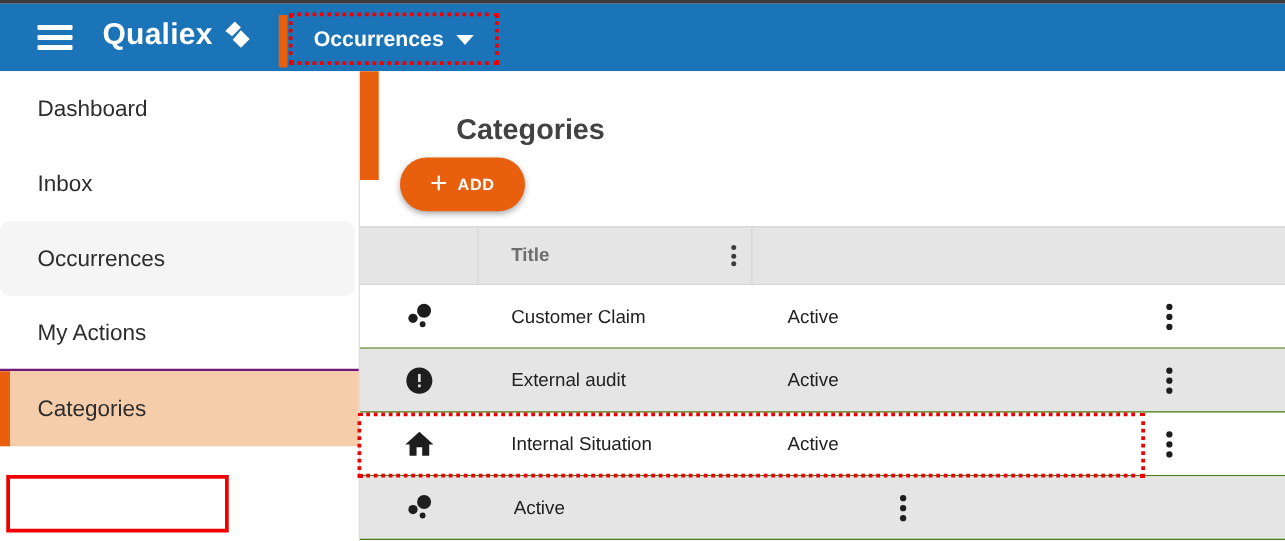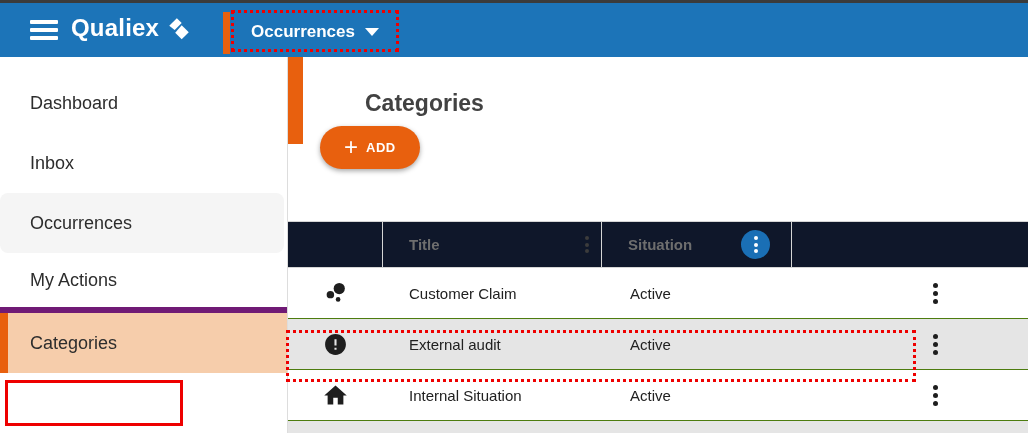"Qualiex" .brand { align-items: flex-end -> center; left: 71px -> 82px }
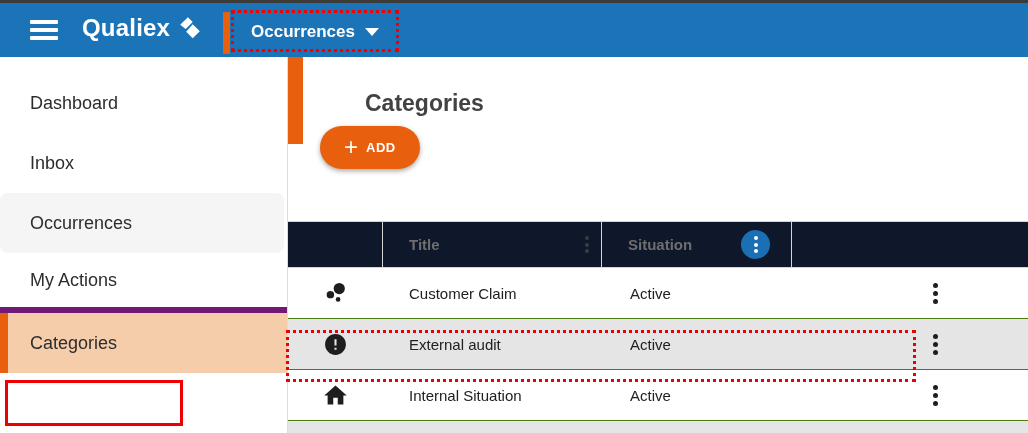"Dashboard" .sidebar { padding-top: 16px -> none }
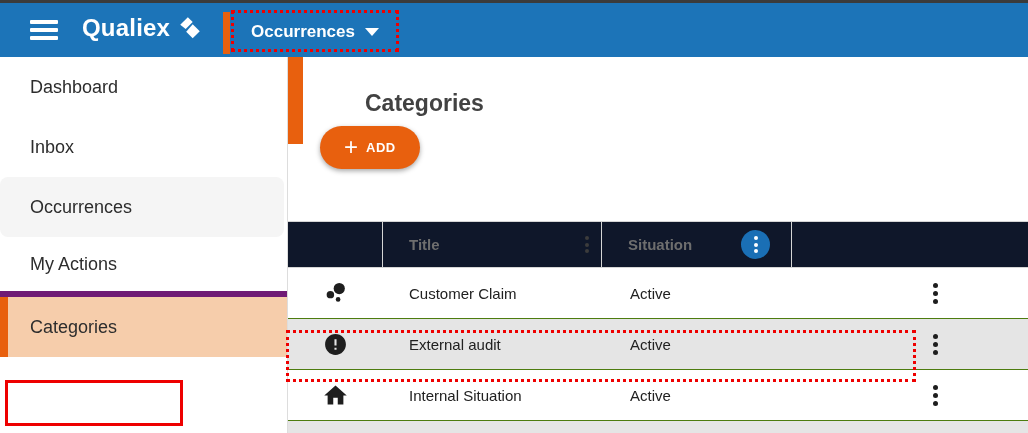"Title" .t-head { background: #0f172a -> #e5e5e5; margin-top: 40px -> none }
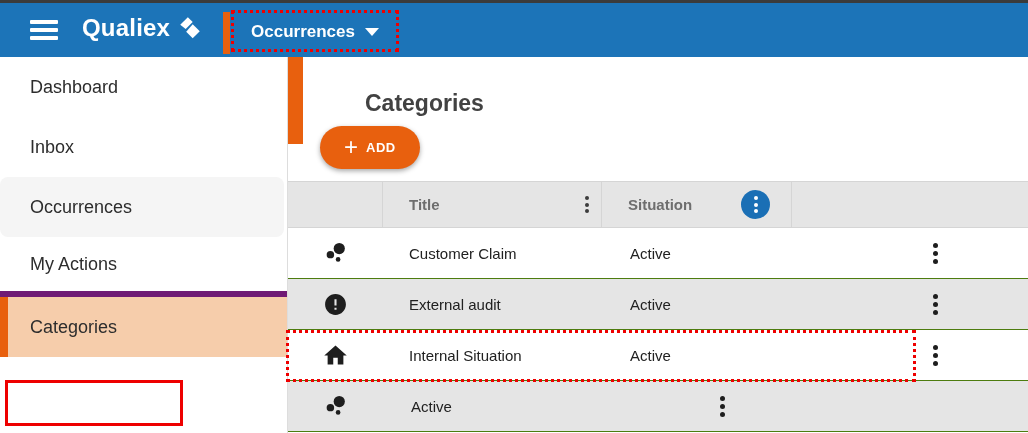"Situation" div.cell { html: <div> <span>Situation</span> <span> <i></i> <i></i> <i></i> </span> </div> -> none }
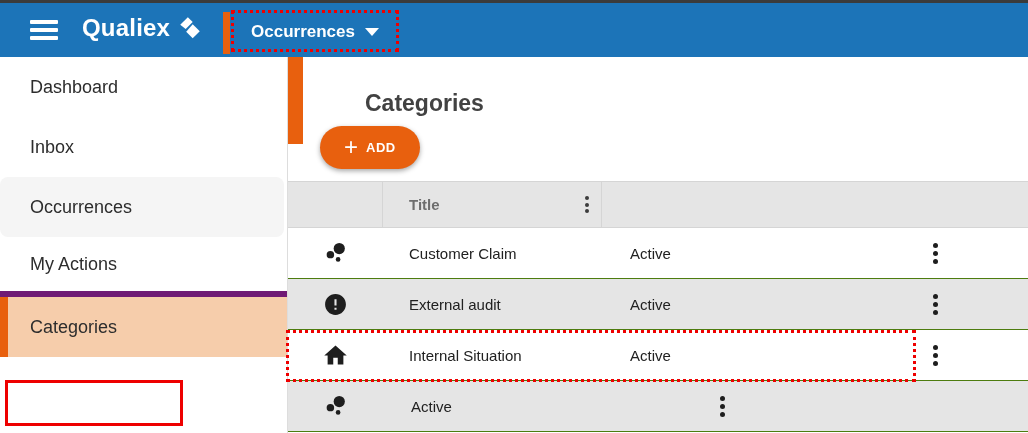"My Actions" .side-item.with-divider { border-bottom: 6px solid #701a75 -> 2px solid #701a75 }
